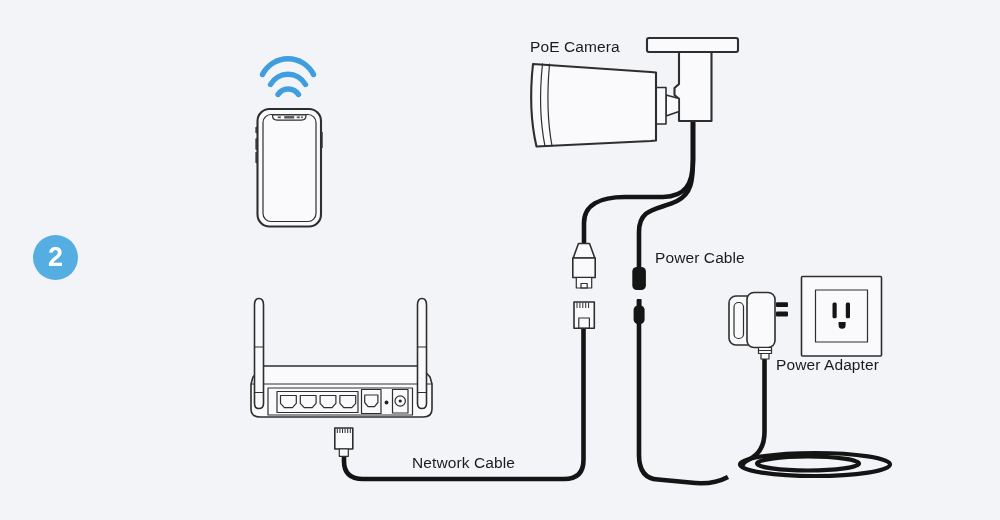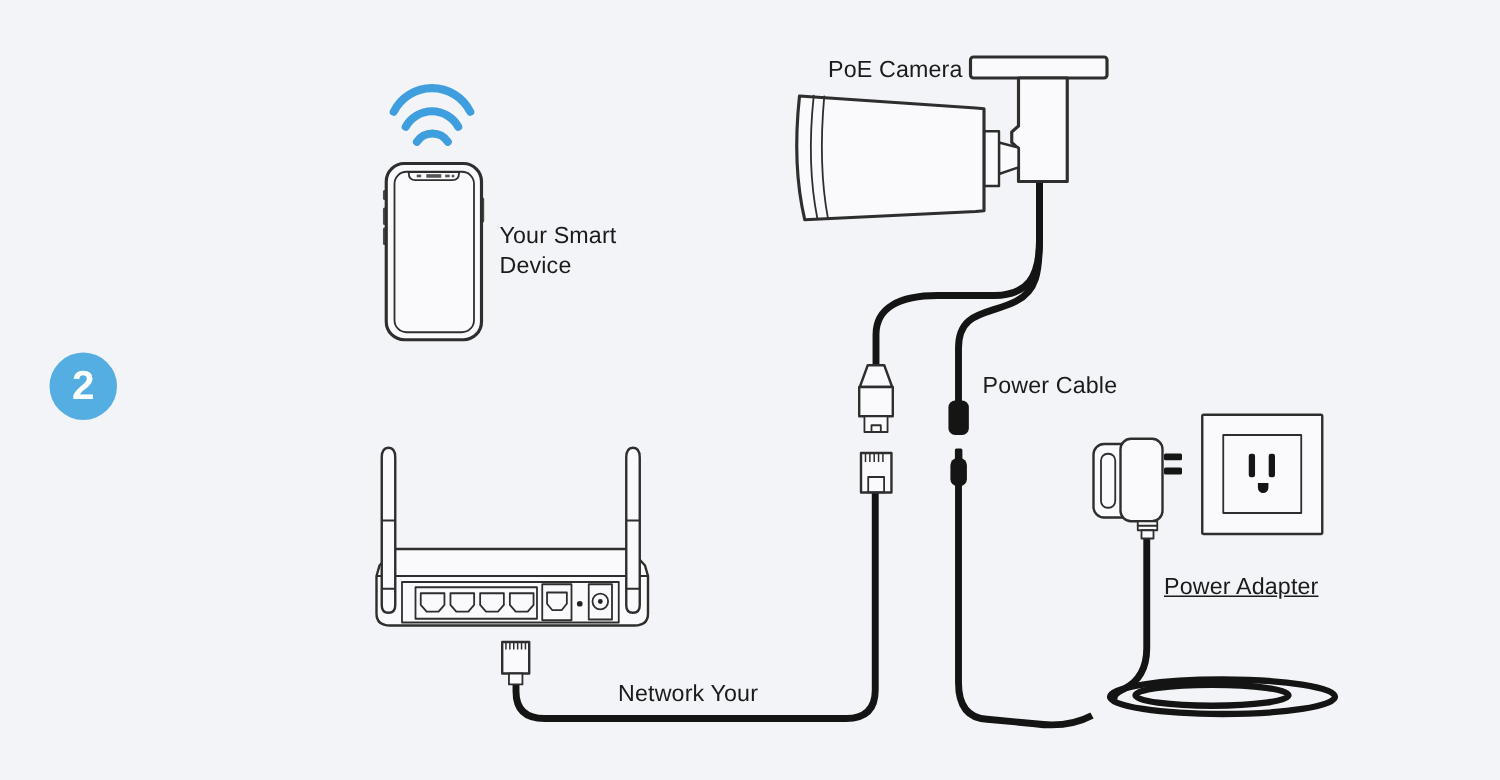"PoE Camera" div.lbl { left: 552px -> 530px }
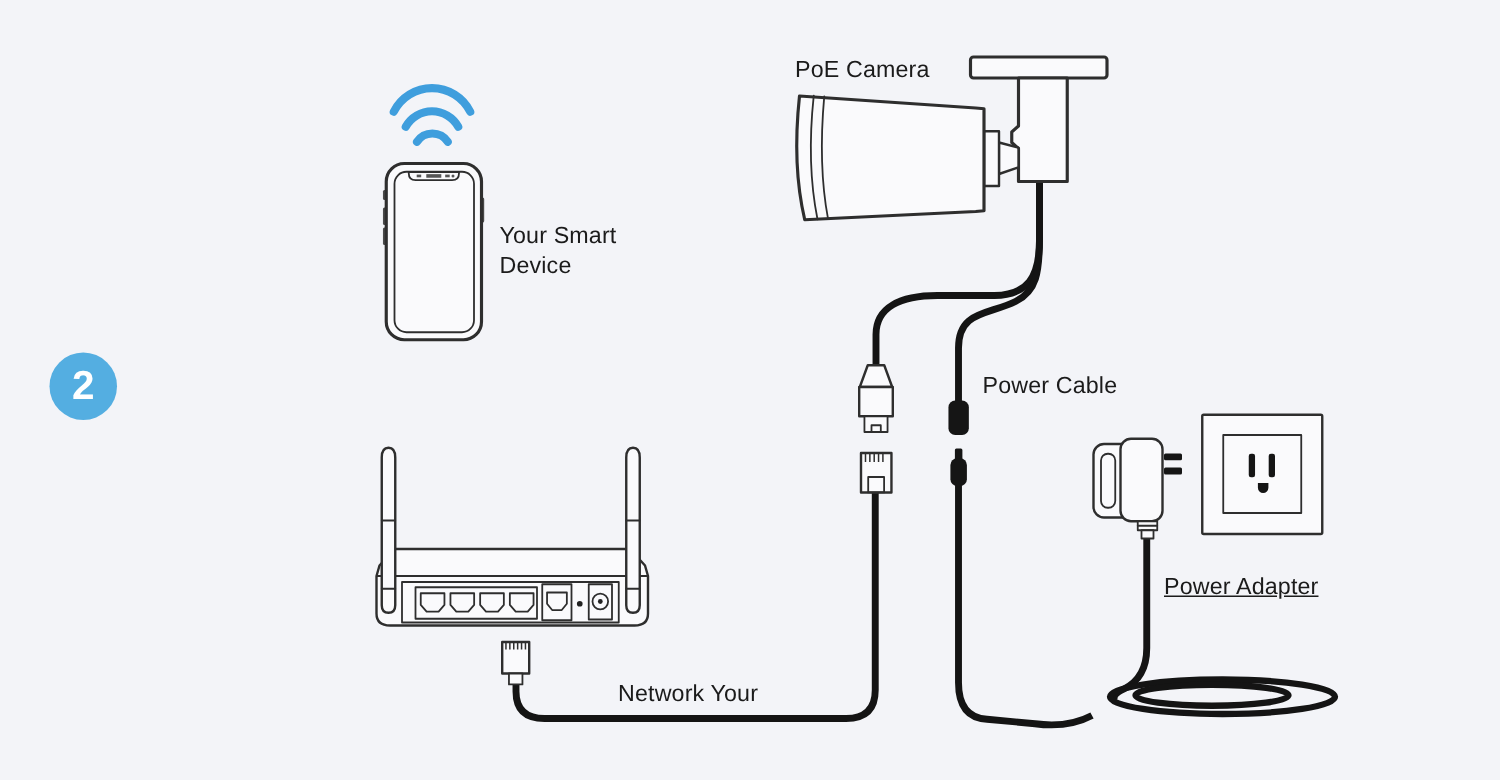"Your Smart Device" div.lbl { html: <div>Your Smart Device</div> -> none }
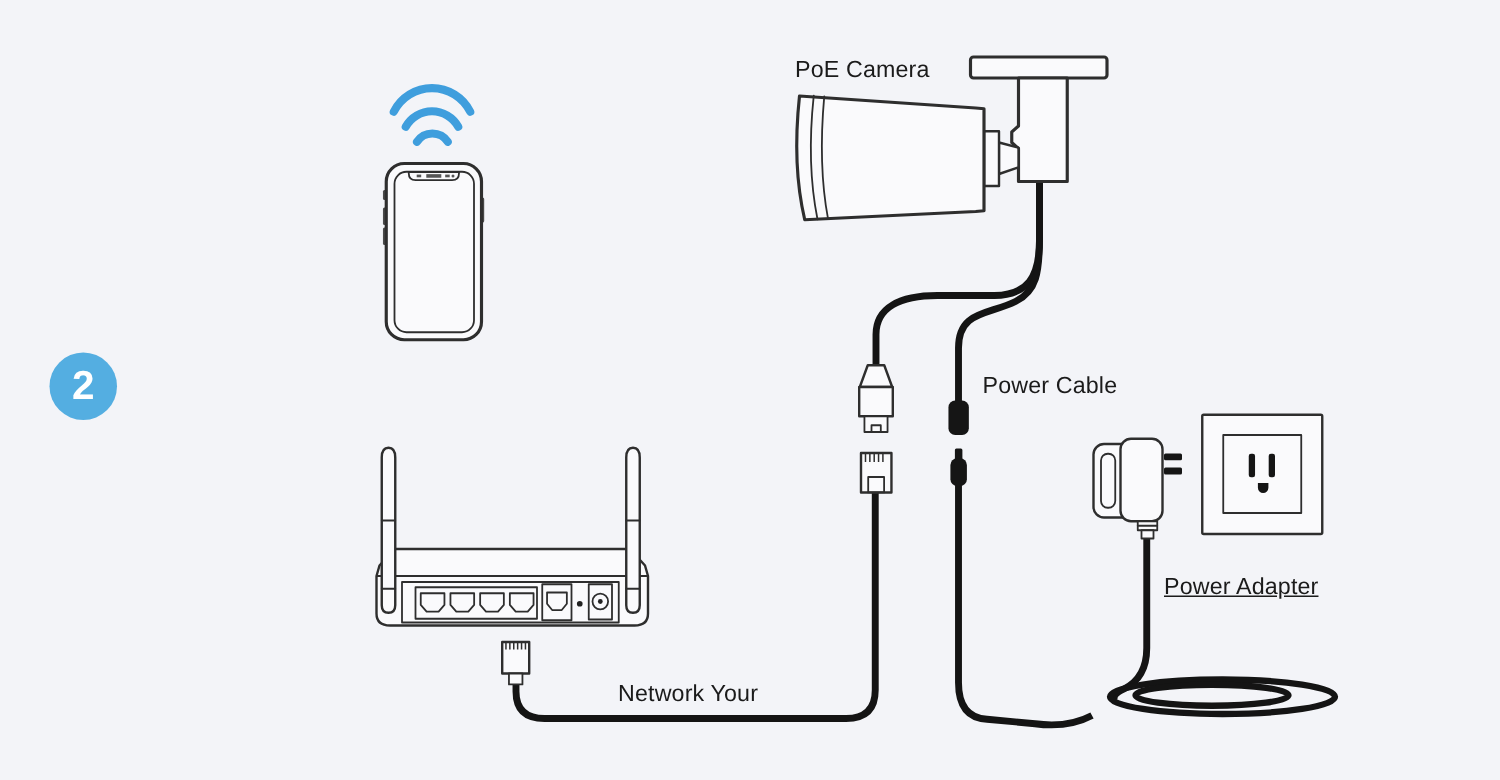"Power Adapter" div.lbl { text-decoration: underline -> none; top: 382px -> 355px }
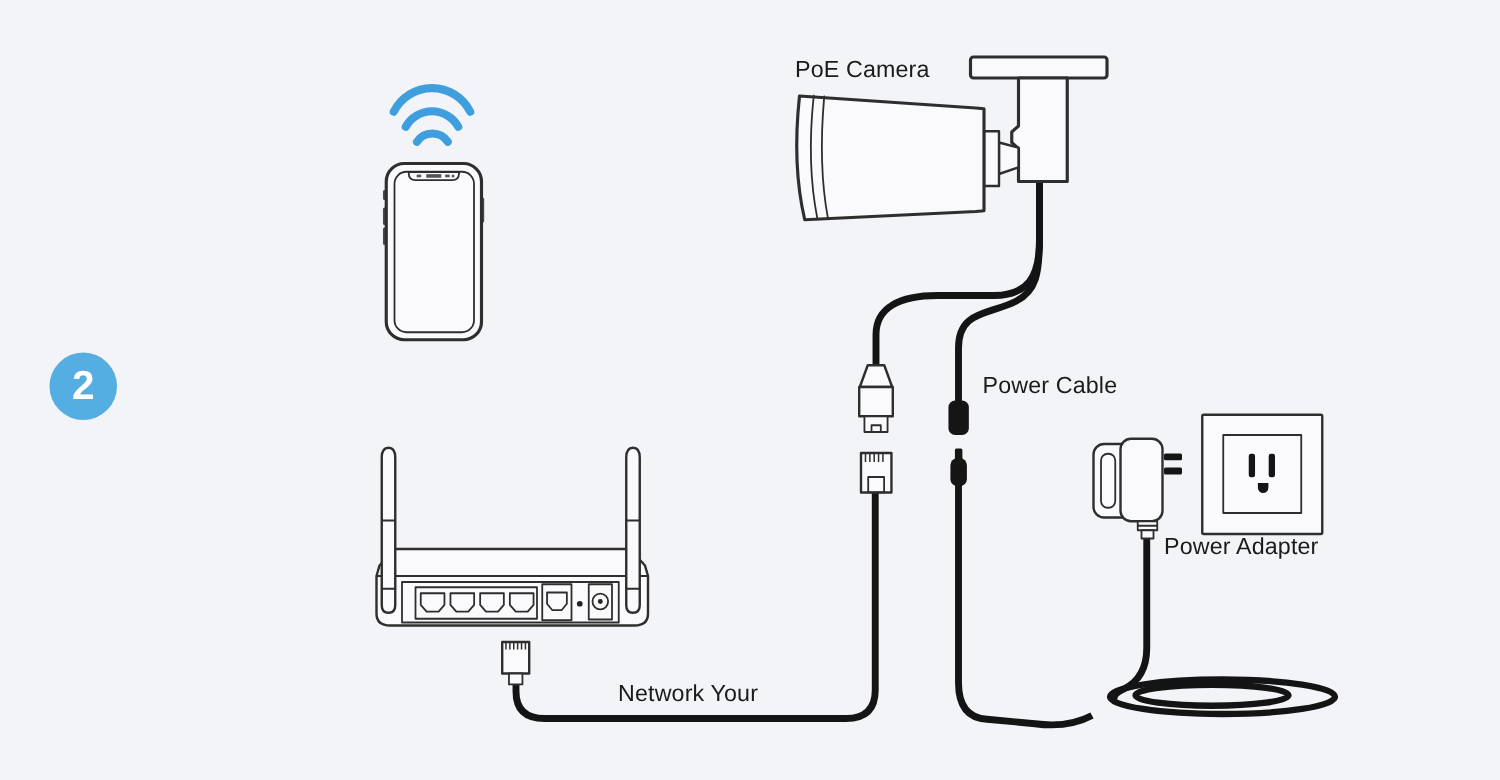"Network Your" div.lbl { text: Your -> Cable }
